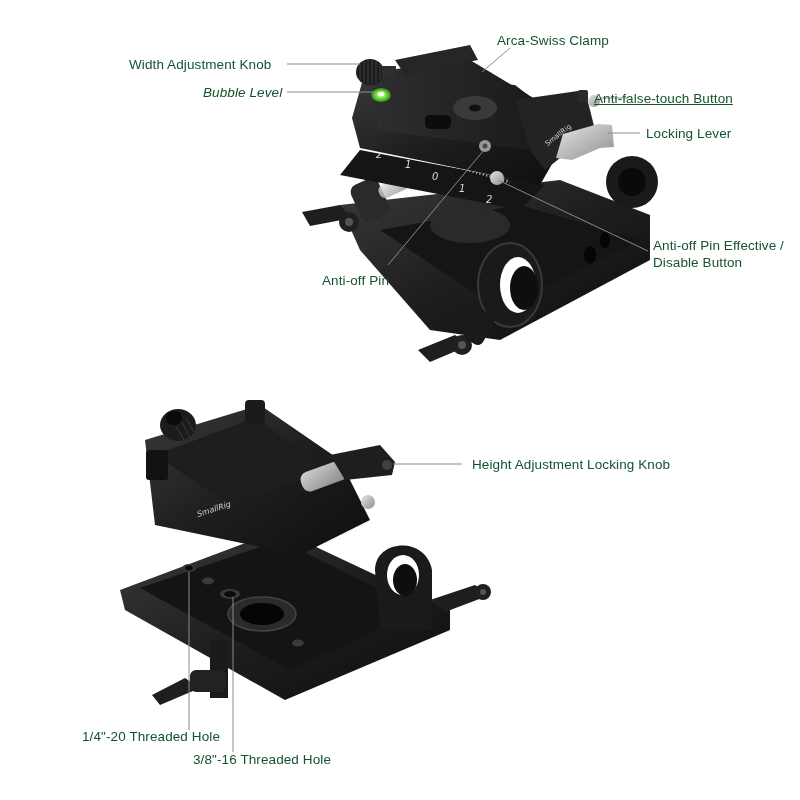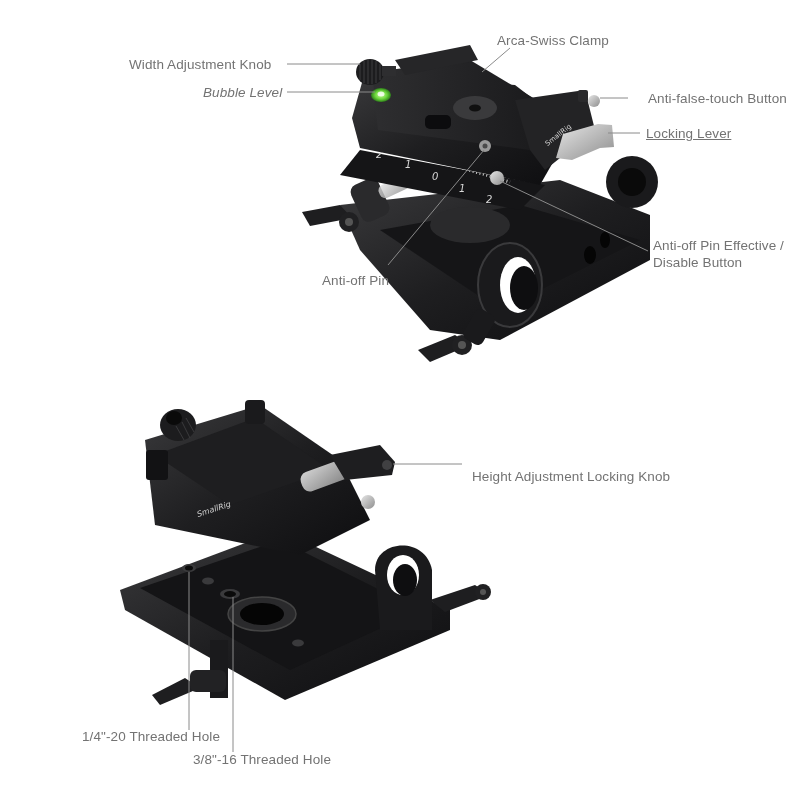"Arca-Swiss Clamp" .label { color: #737373 -> #14532d }
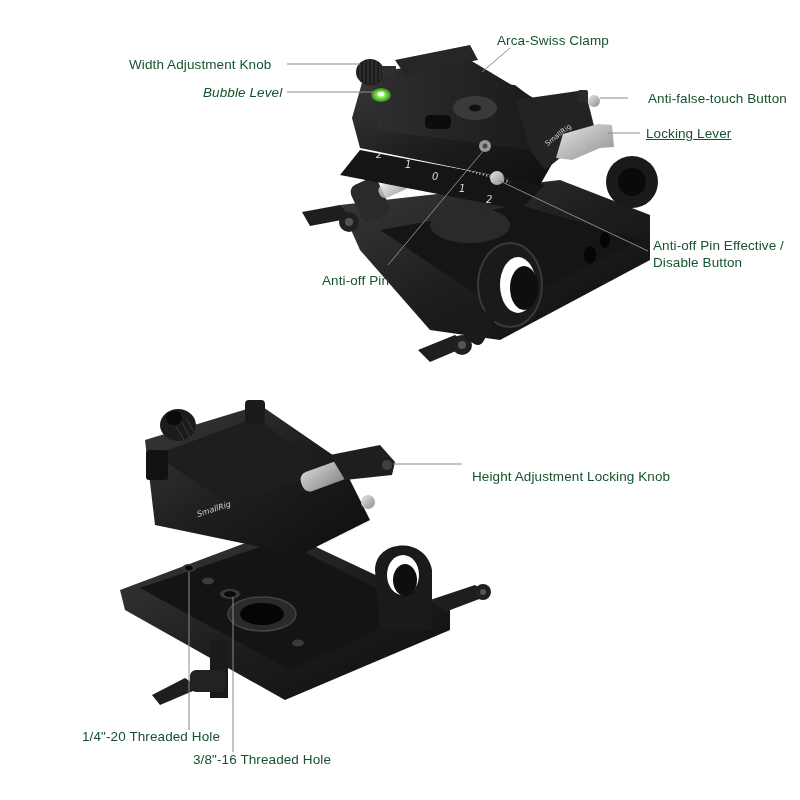"Anti-false-touch Button" div.label { left: 648px -> 594px; text-decoration: none -> underline }
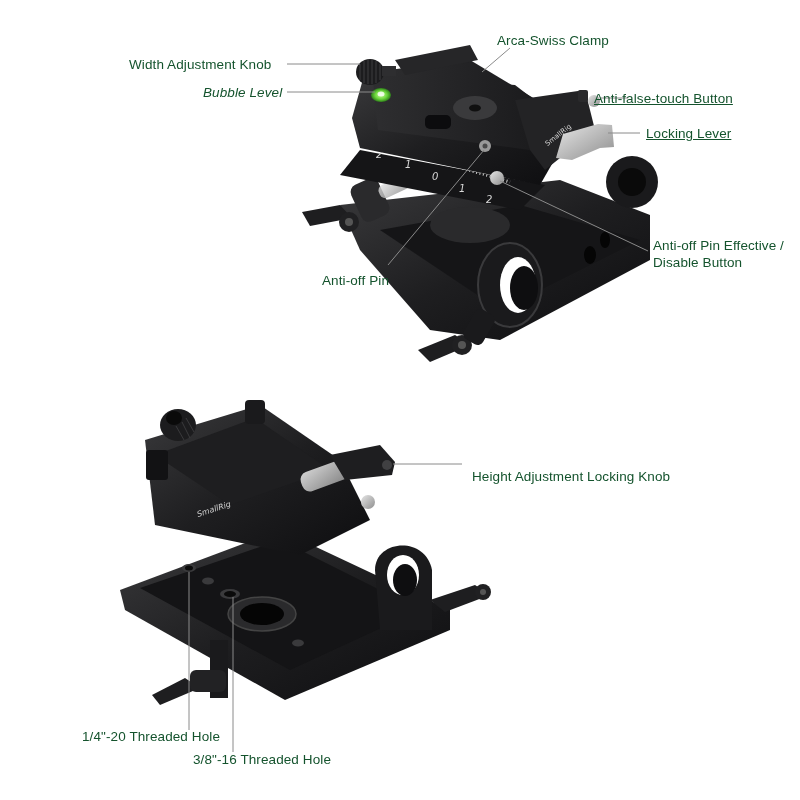"Locking Lever" div.label { text-decoration: underline -> none }
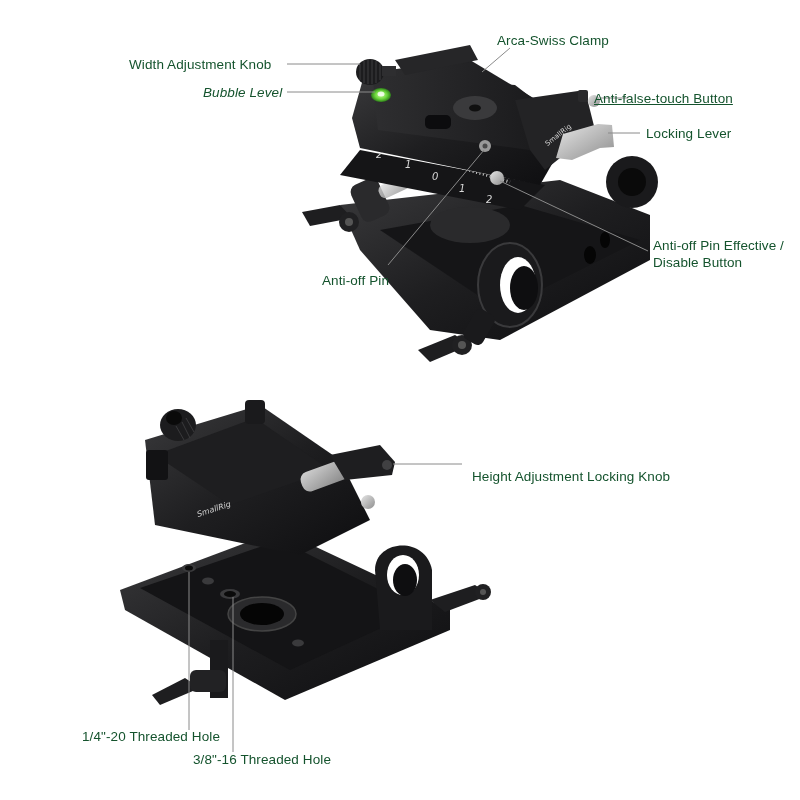"Height Adjustment Locking Knob" div.label { margin-top: 12px -> none }
